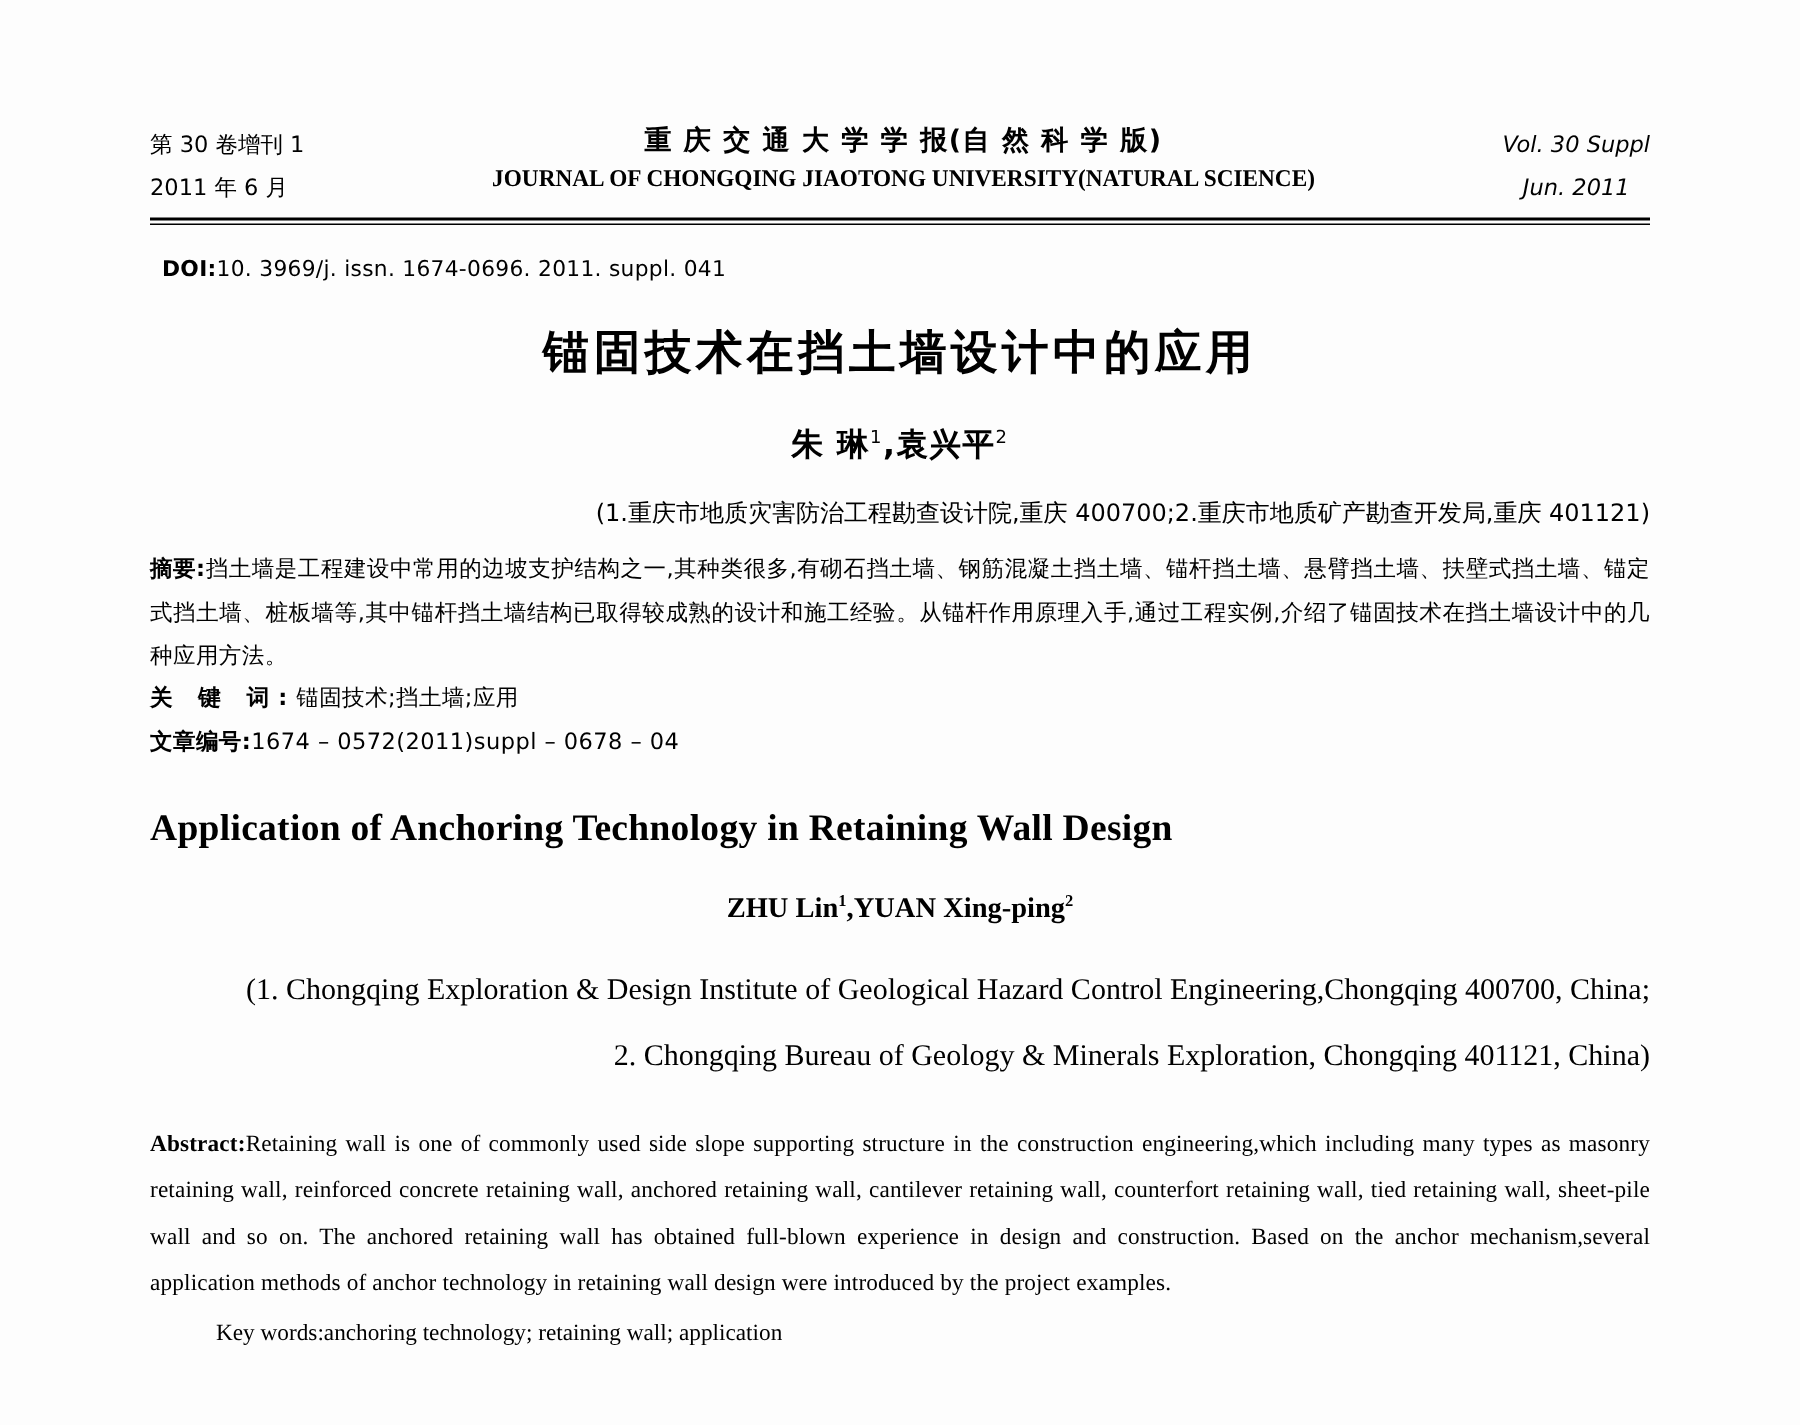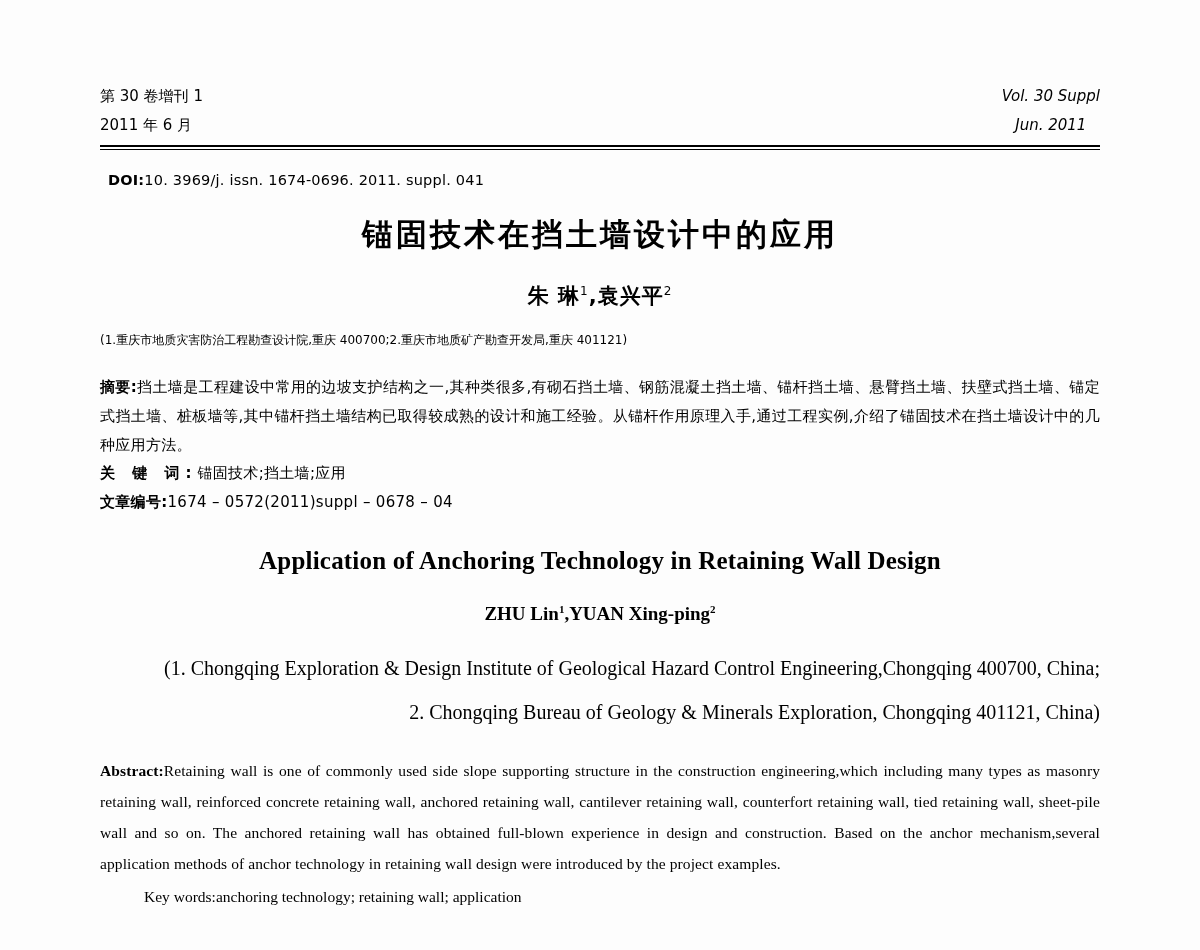"重 庆 交 通 大" div.mast-center { html: none -> <div> <div>重 庆 交 通 大 学 学 报(自 然 科 学 版)</div> <div>JOURNAL OF CHONGQING JIAOTONG UNIVERSITY(NATURAL SCIENCE)</div> </div> }
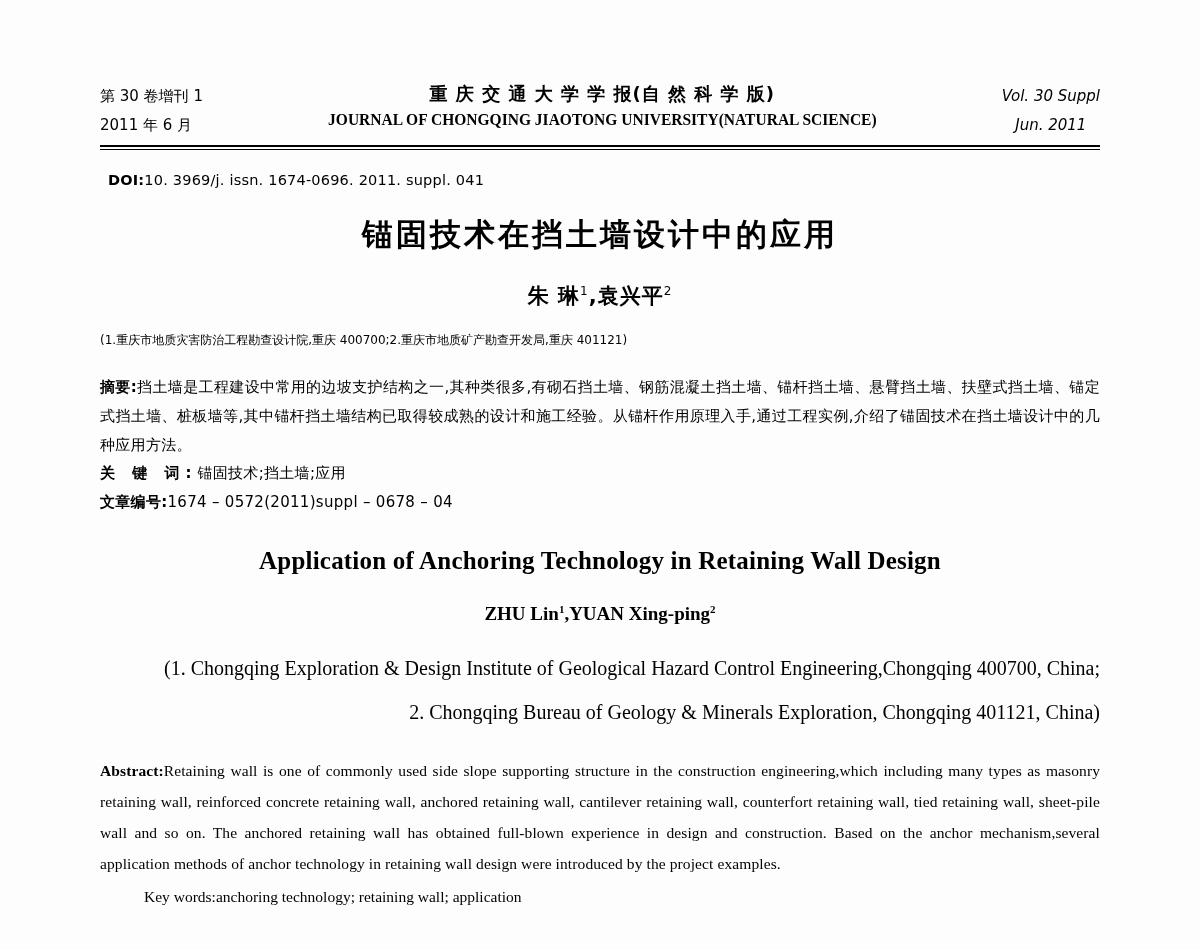"(1.重庆市地质灾害防治工程勘查设计院,重庆" .affil-cn { font-size: 12px -> 16px; margin-bottom: 24px -> 12px; text-align: left -> right }
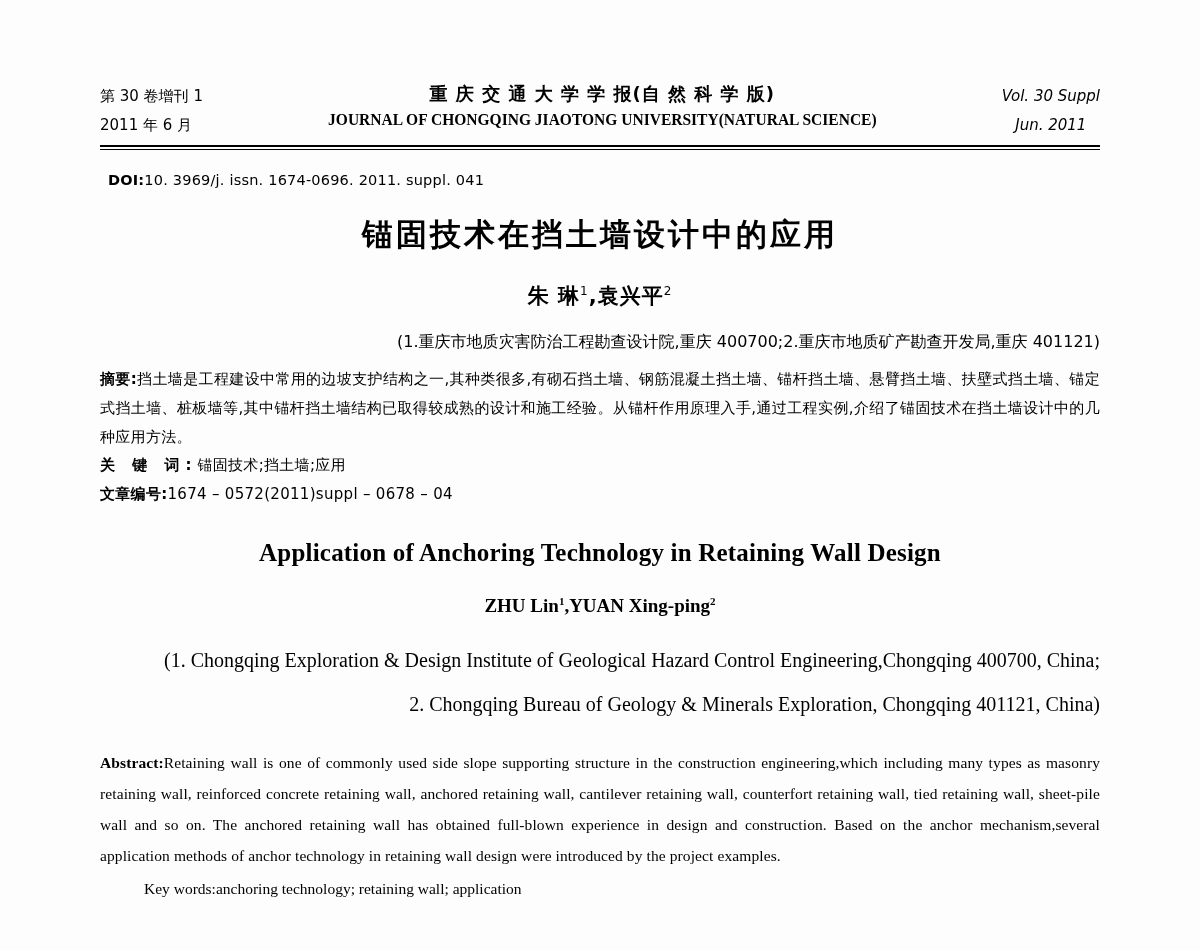"Application of Anchoring Technology in" .title-en { text-align: center -> left }
